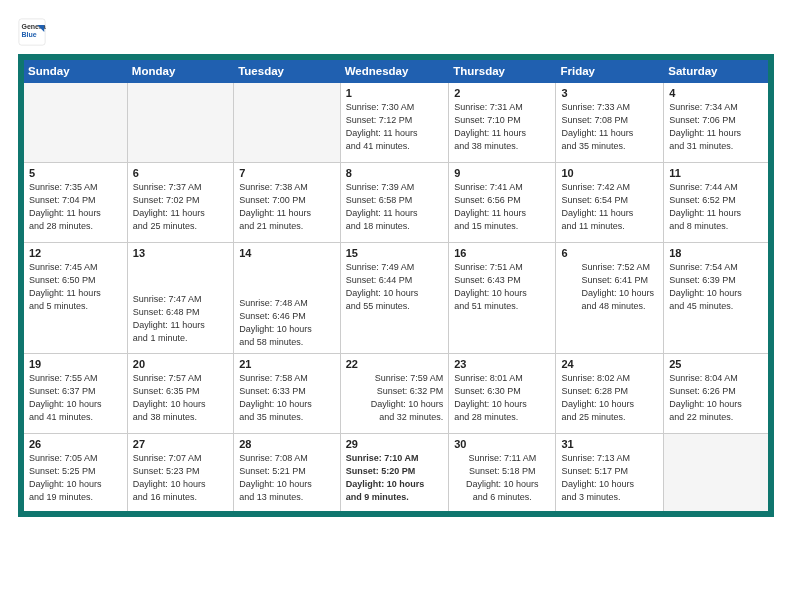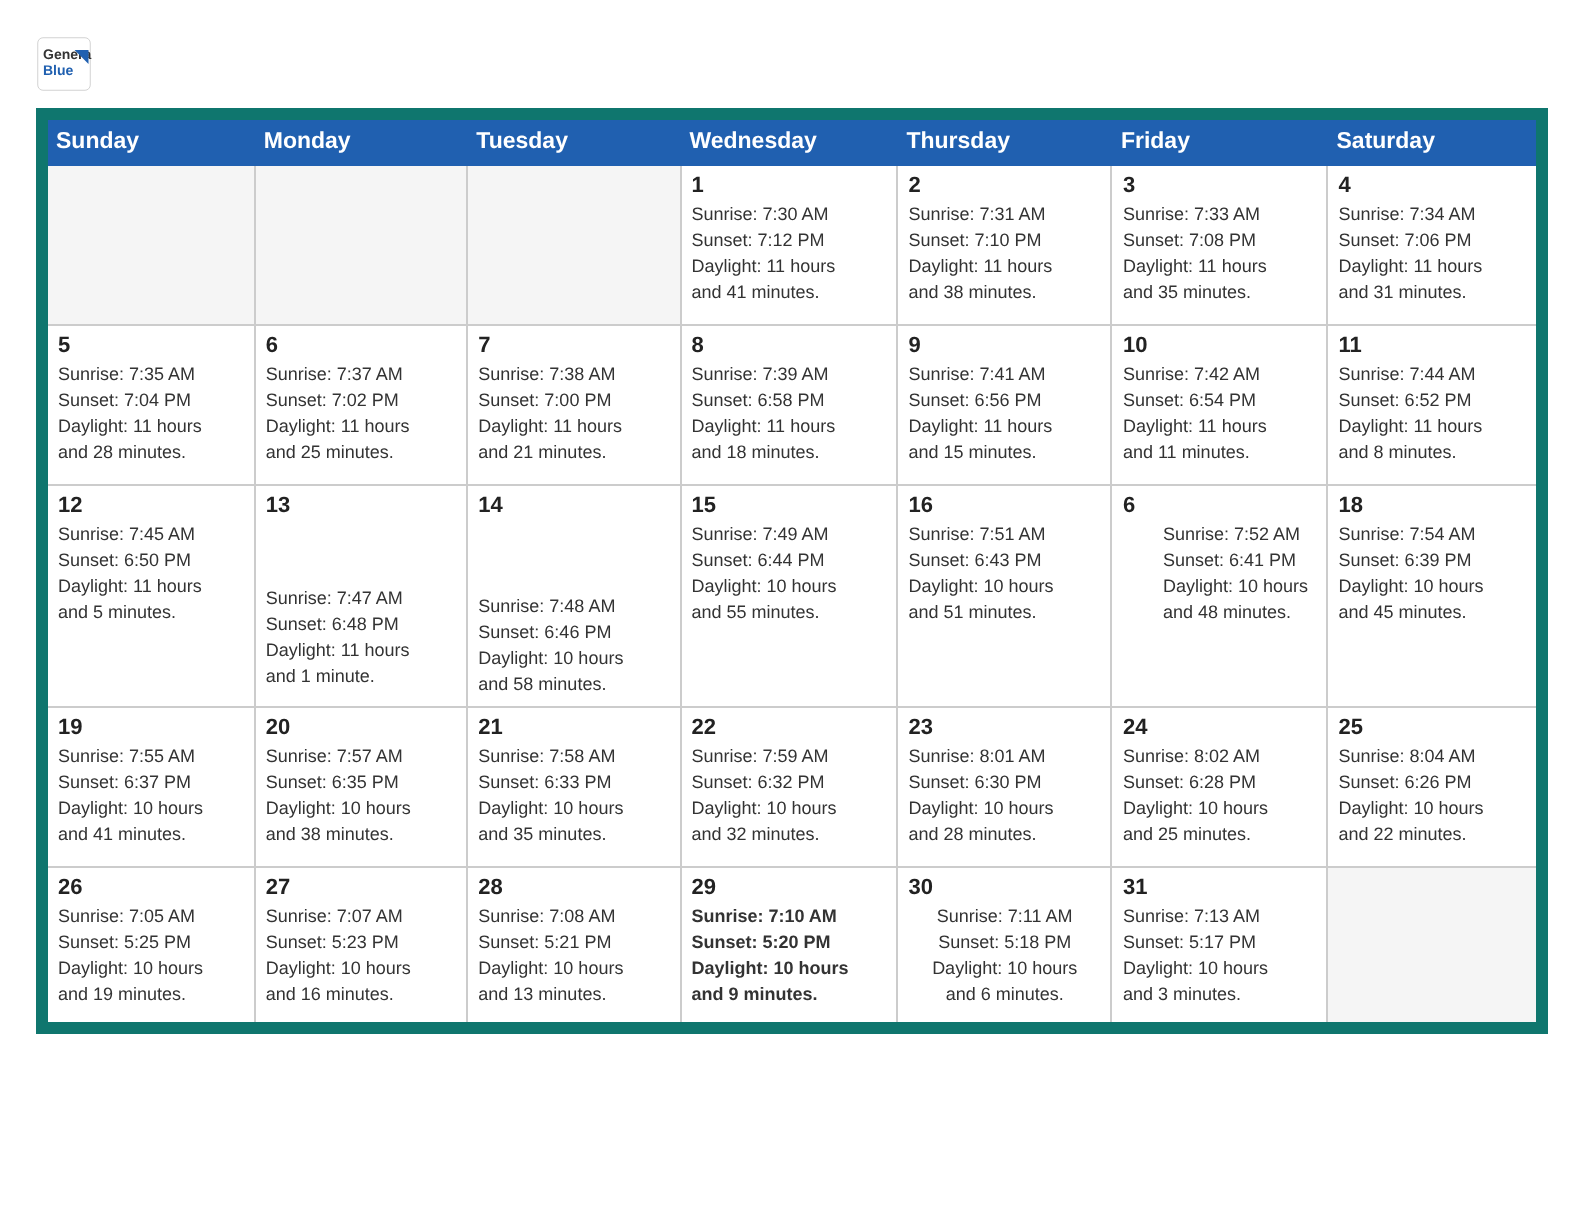"Sunrise: 7:59 AM" div.day-info { text-align: none -> right }
